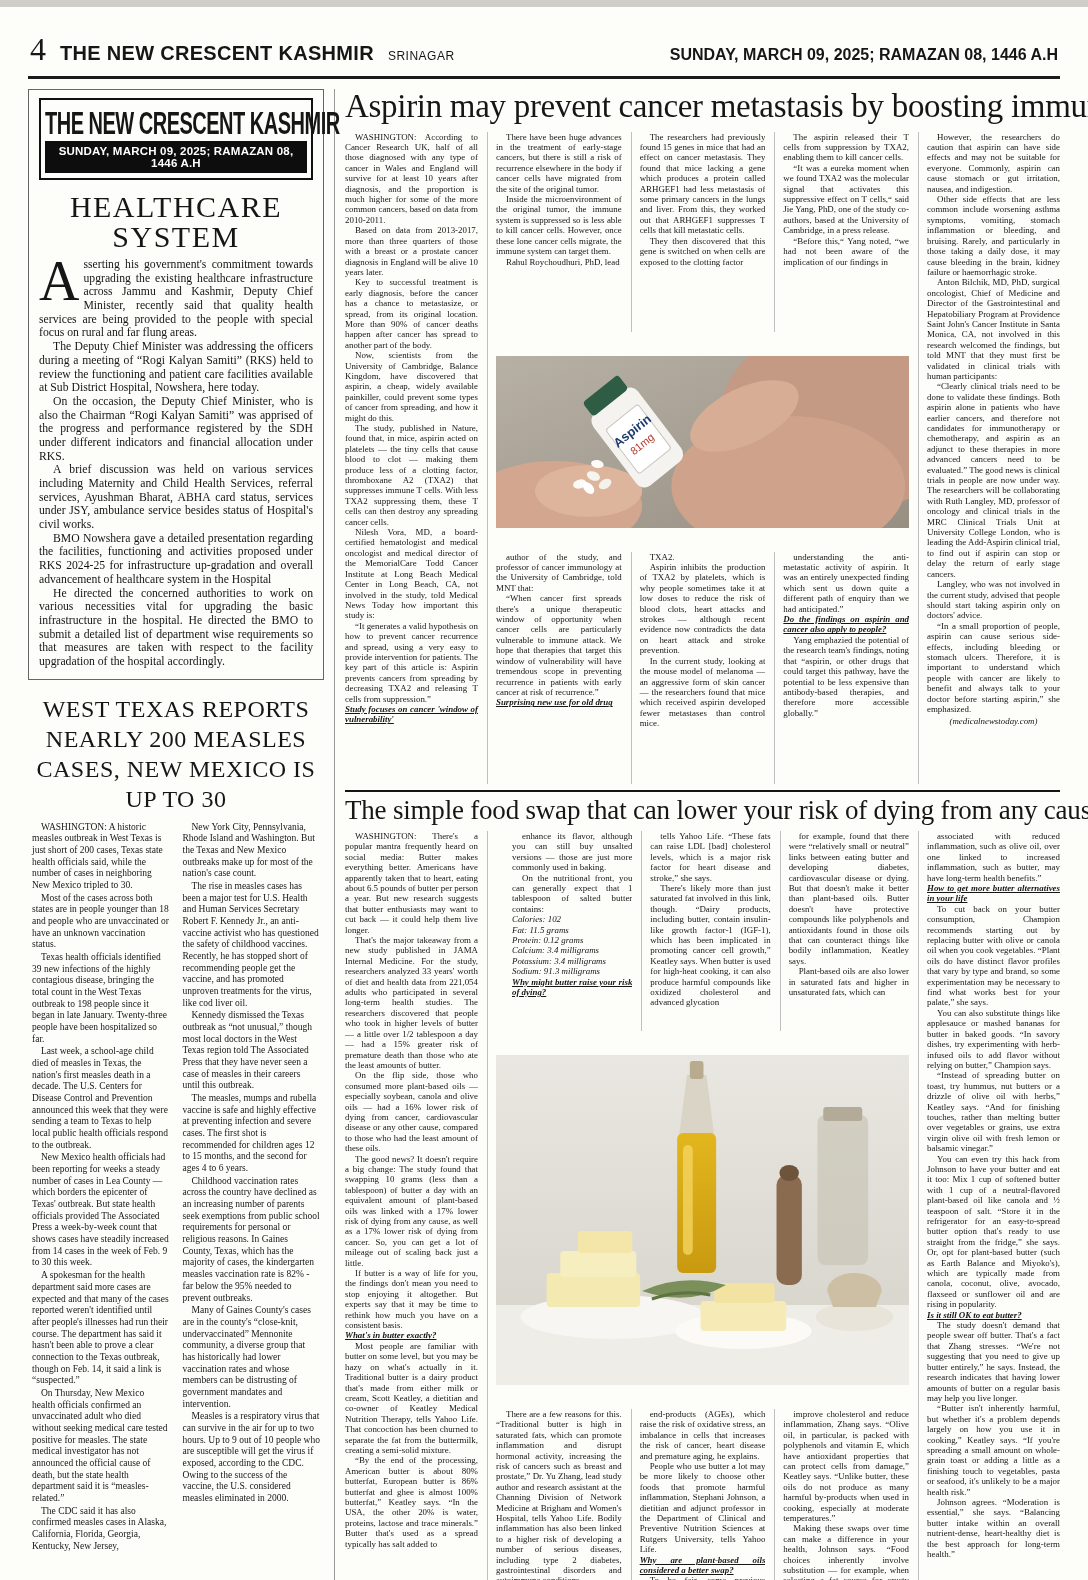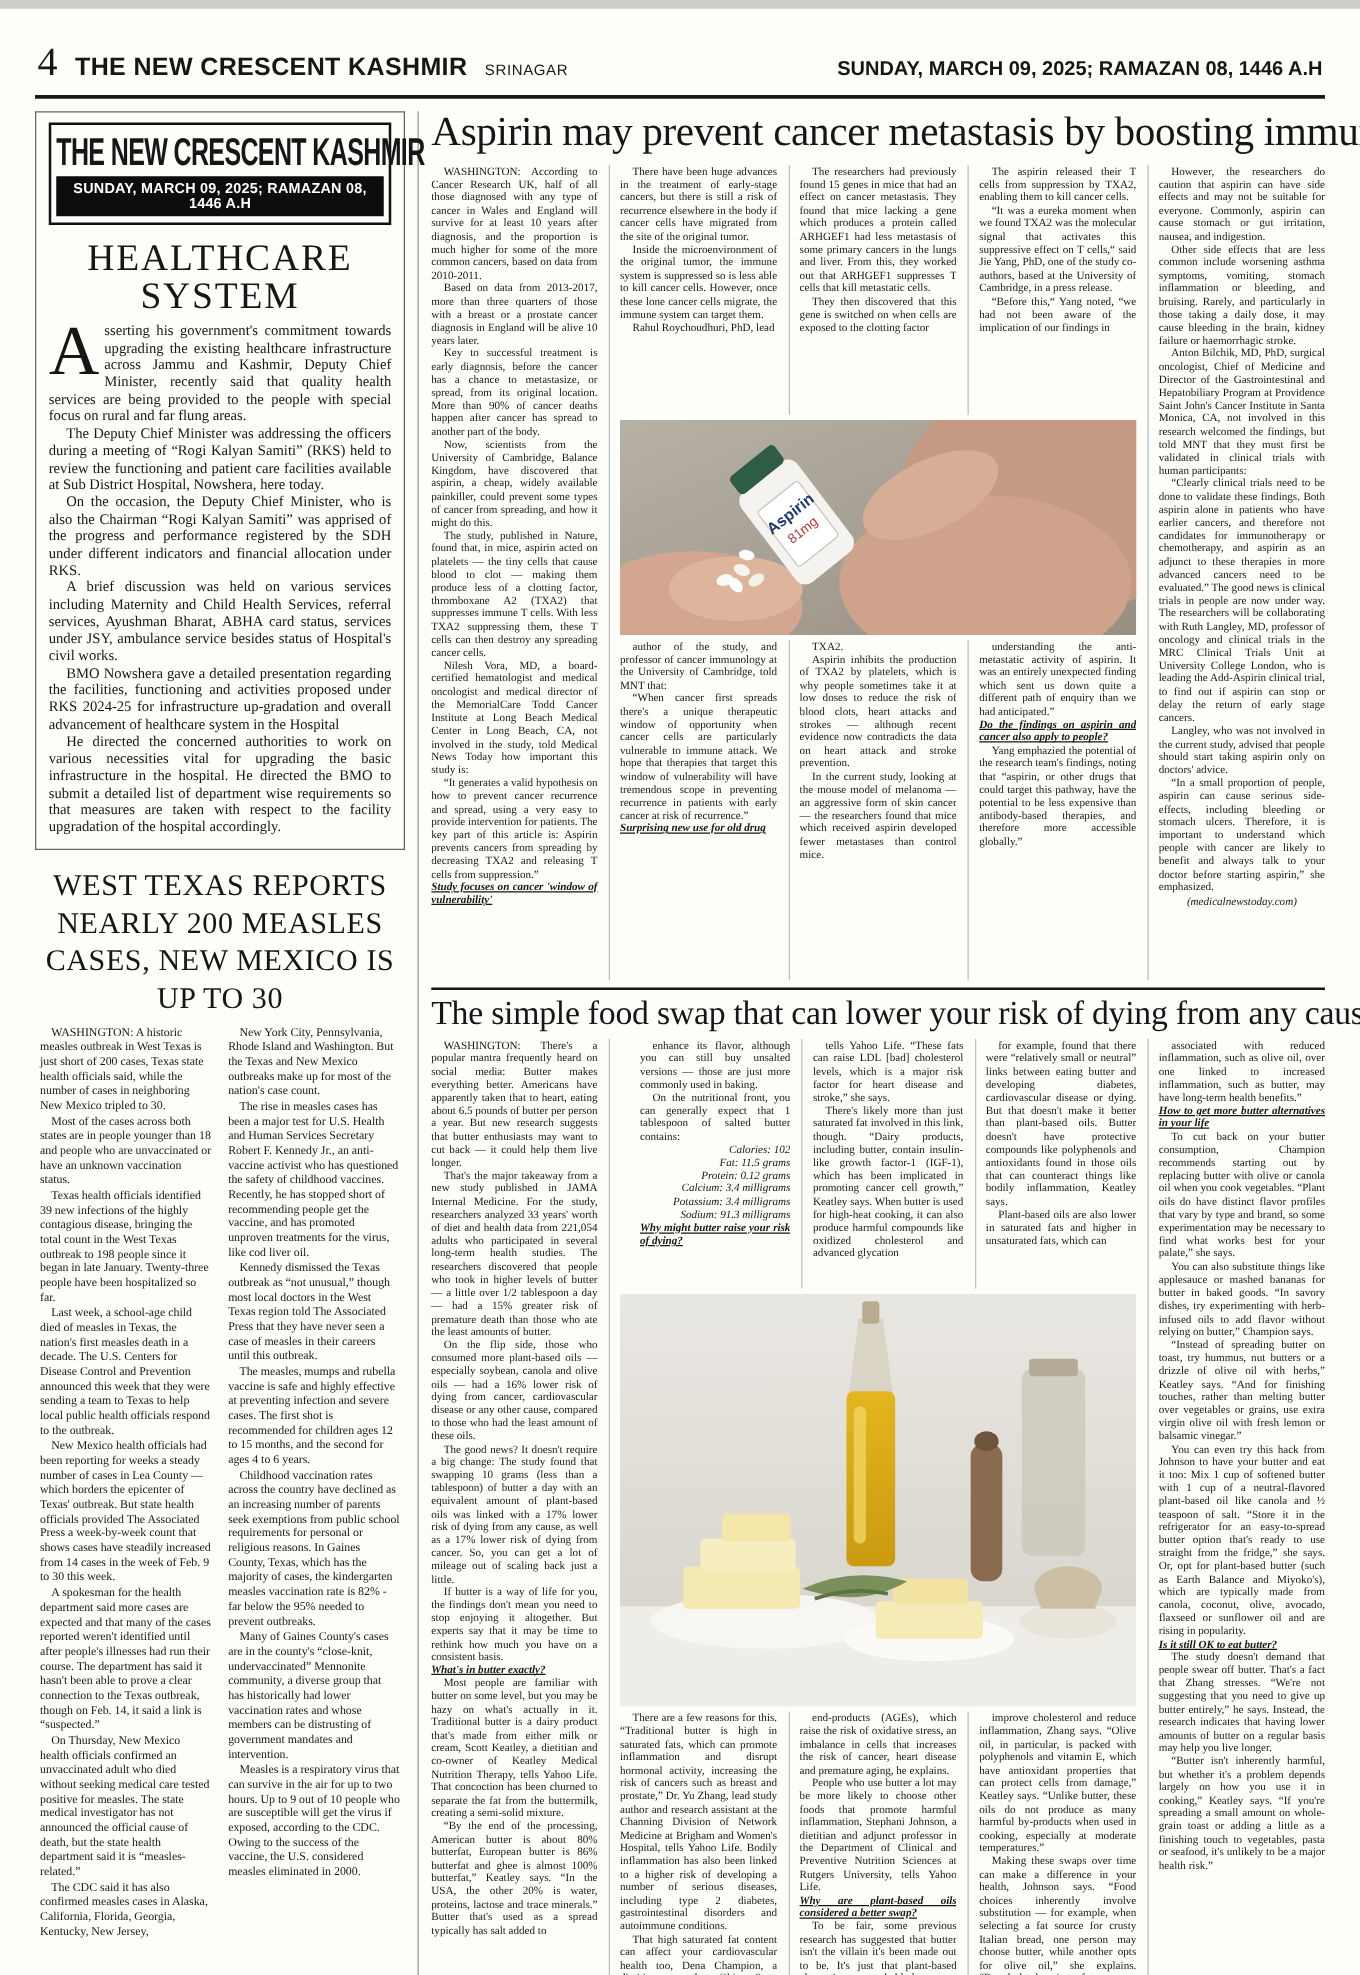"There have been huge advances" .sep { gap: none -> 20px }
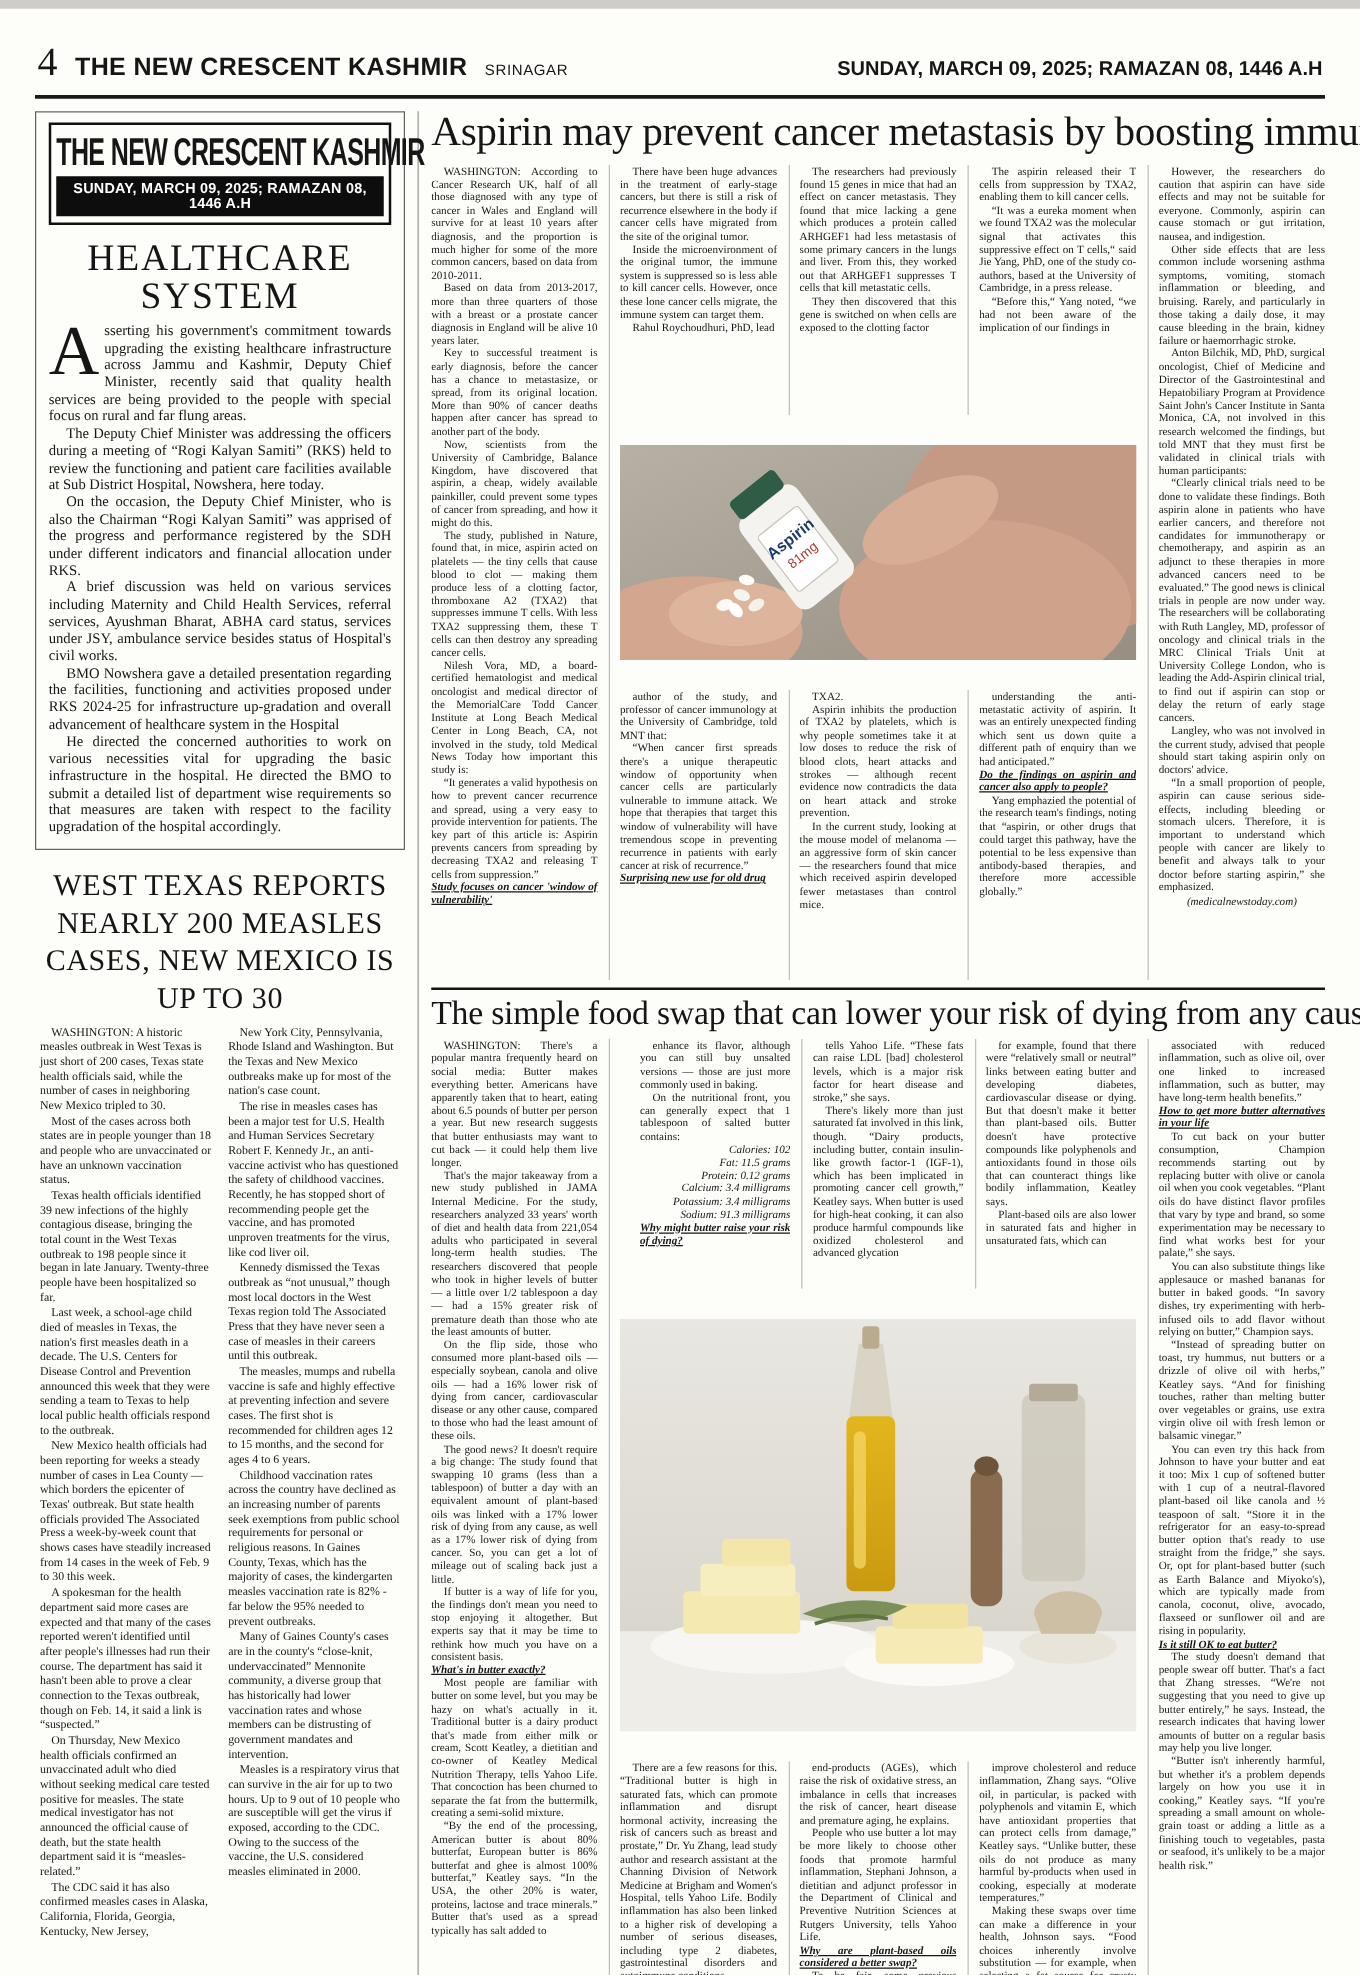"Calories: 102" .acols p.nut { text-align: right -> left }
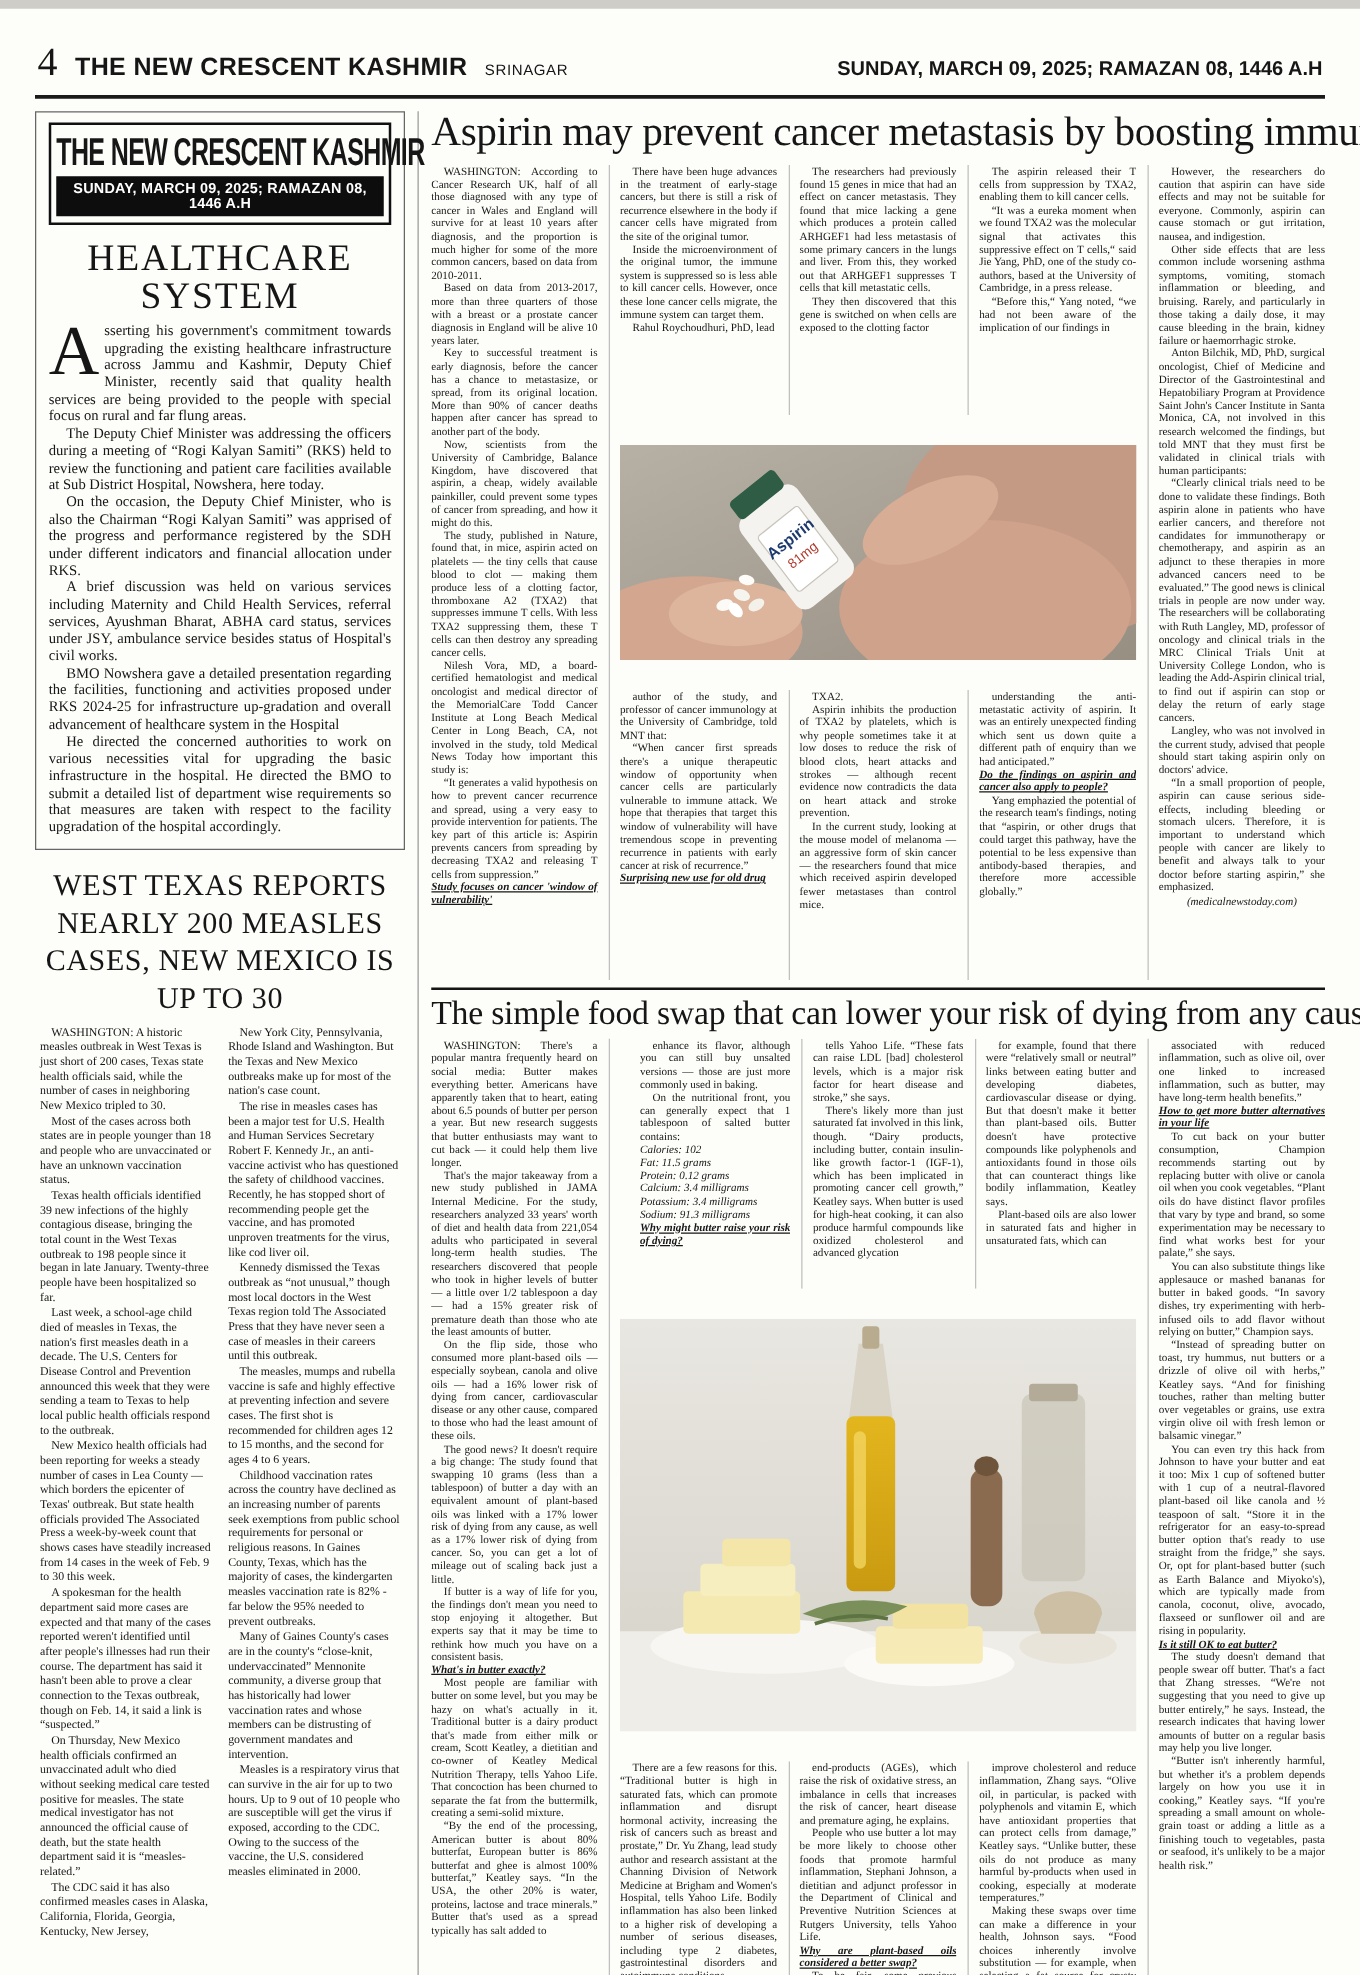"Johnson agrees. “Moderation is" p { html: none -> <p>Johnson agrees. “Moderation is essential,” she says. “Balancing butter intake within an overall nutrient-dense, heart-healthy diet is the best approach for long-term health.”</p> }
